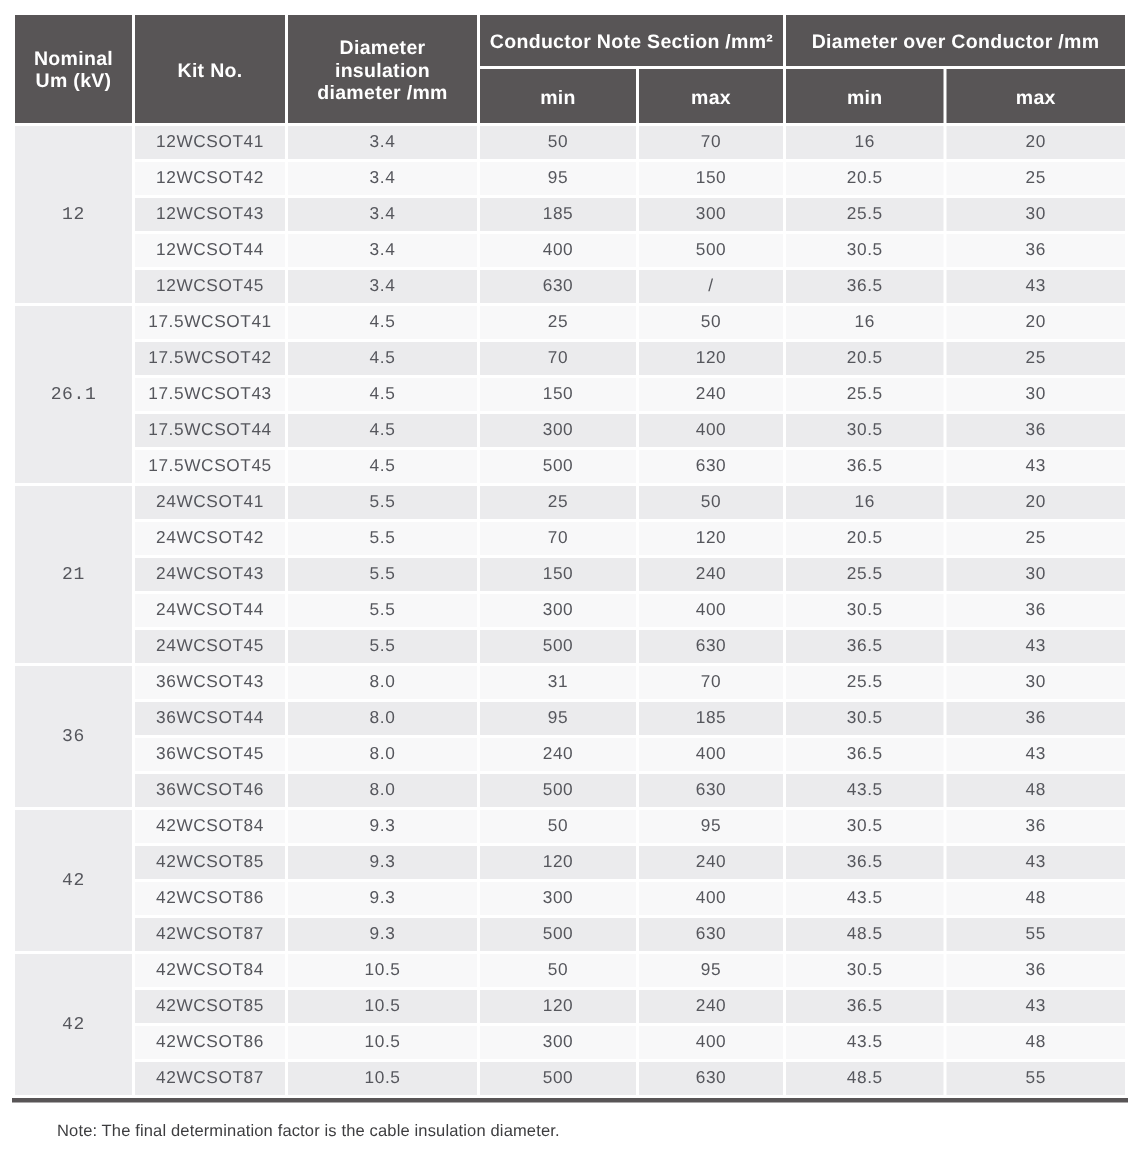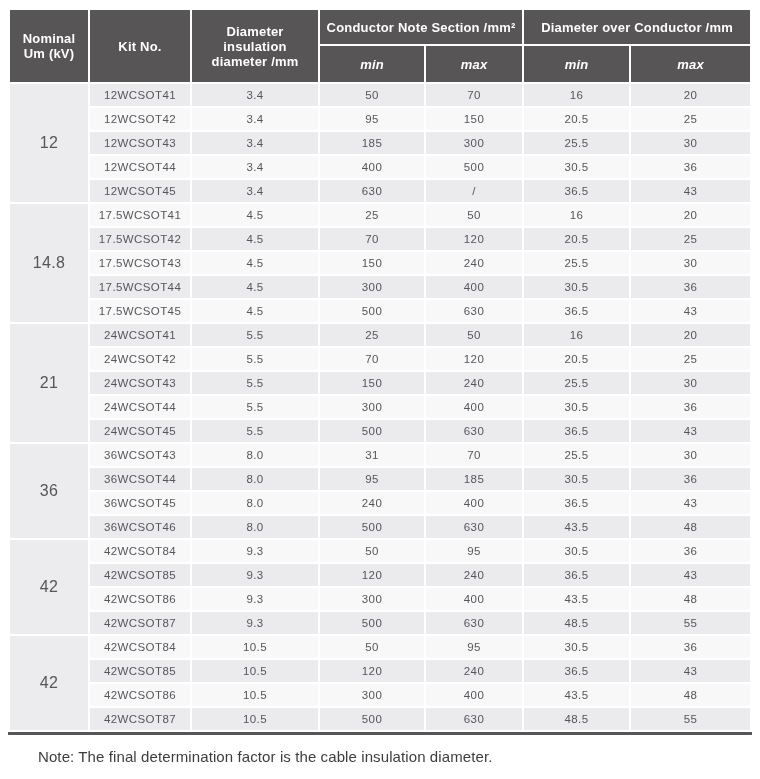"min" tr.h-sub th { font-style: italic -> none }
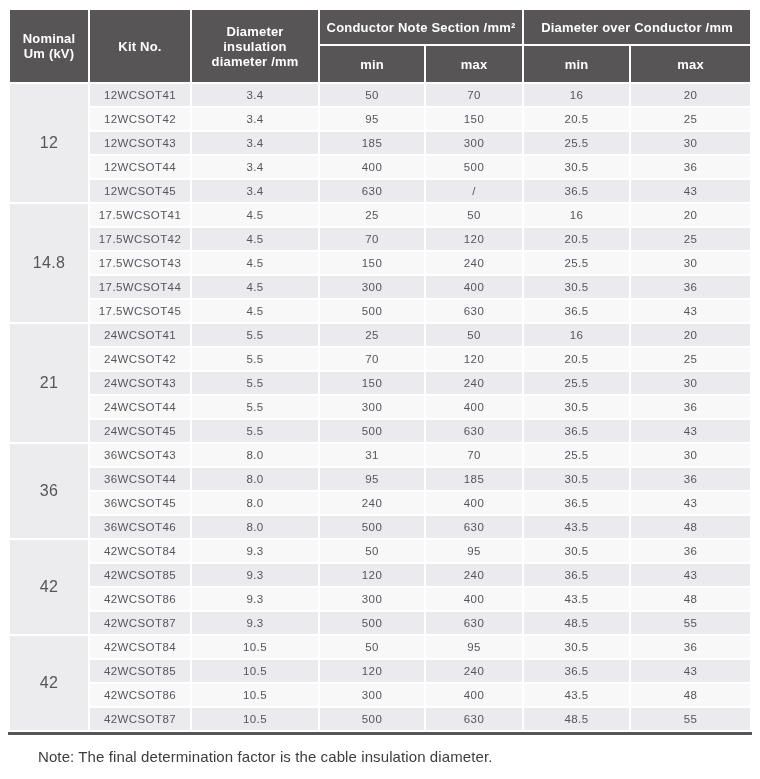"12" td.voltage-cell { font-family: none -> Liberation Mono, monospace; font-size: 16px -> 12px }
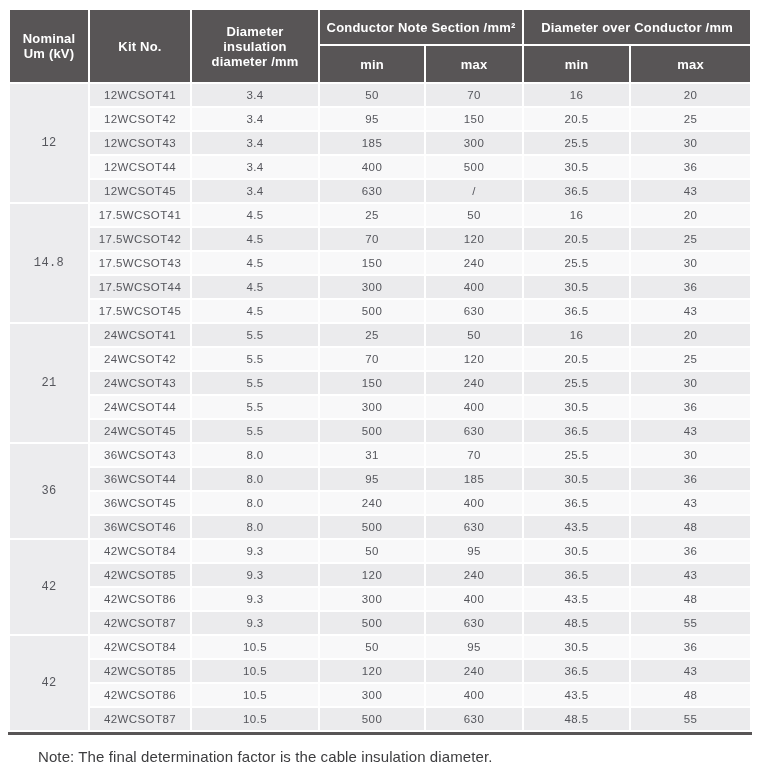"14.8" td.voltage-cell { text: 14.8 -> 26.1 }
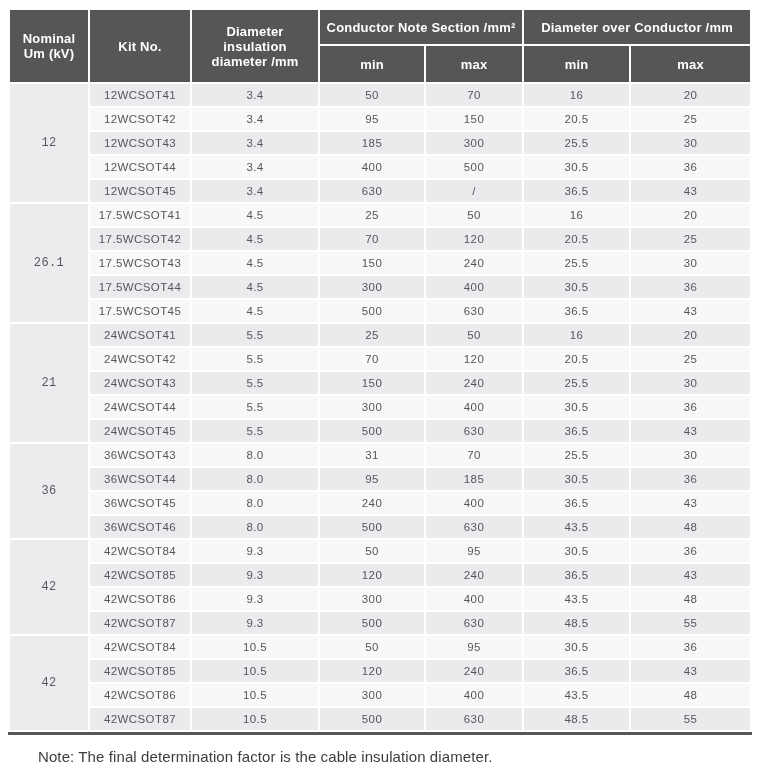"Note: The final determination factor" .note { font-size: 15px -> 11px }
